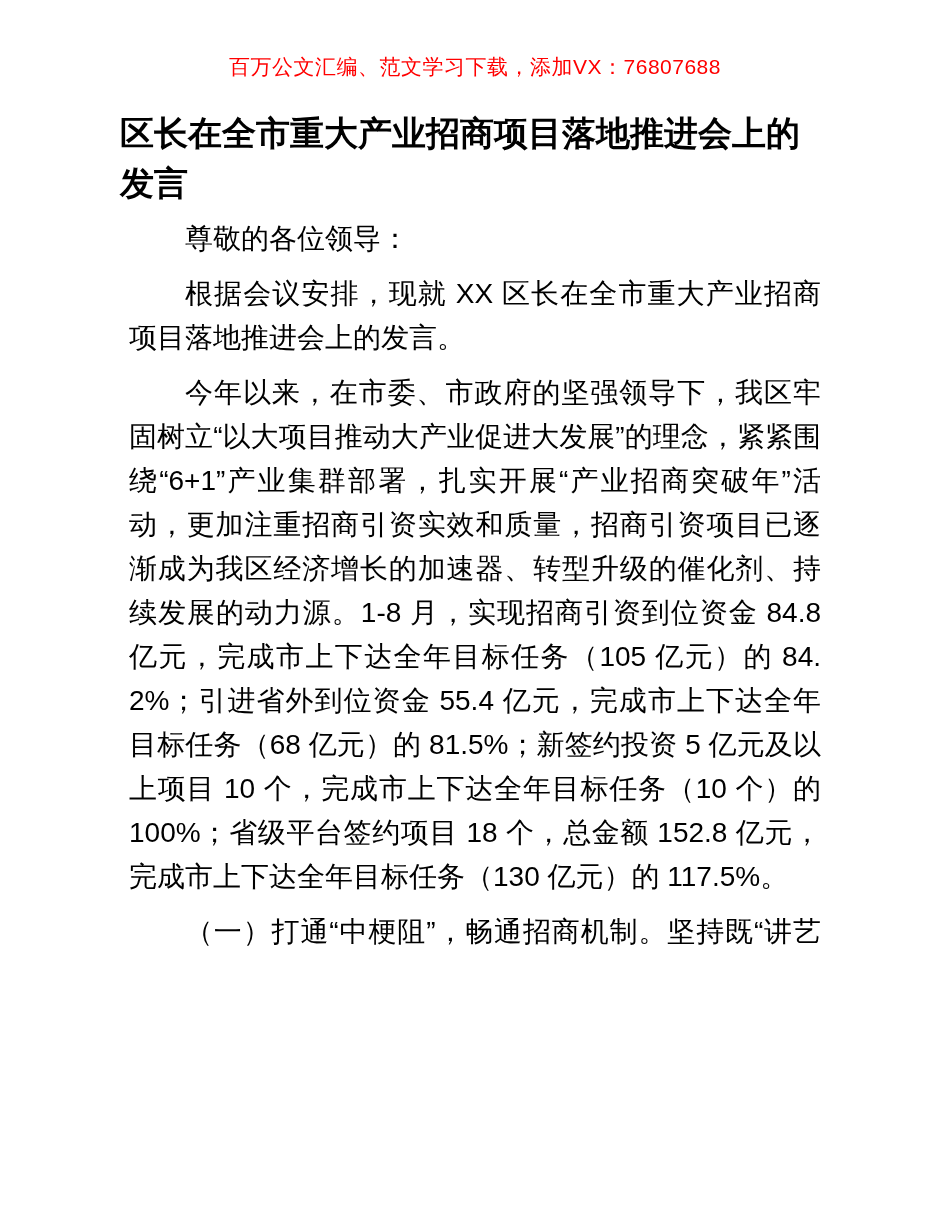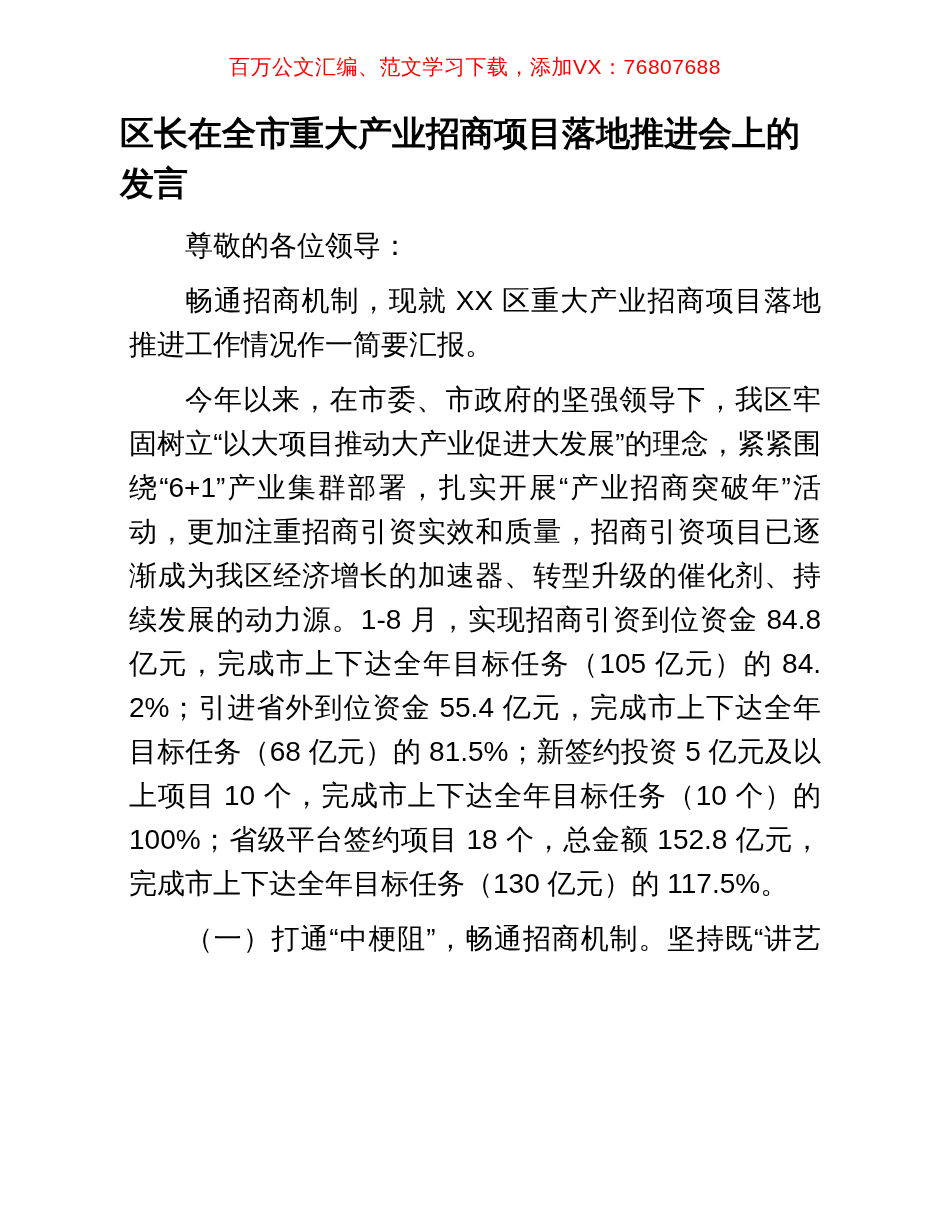"尊敬的各位领导：" .doc-body { margin: 16px auto 0 auto -> 9px auto 0 auto }
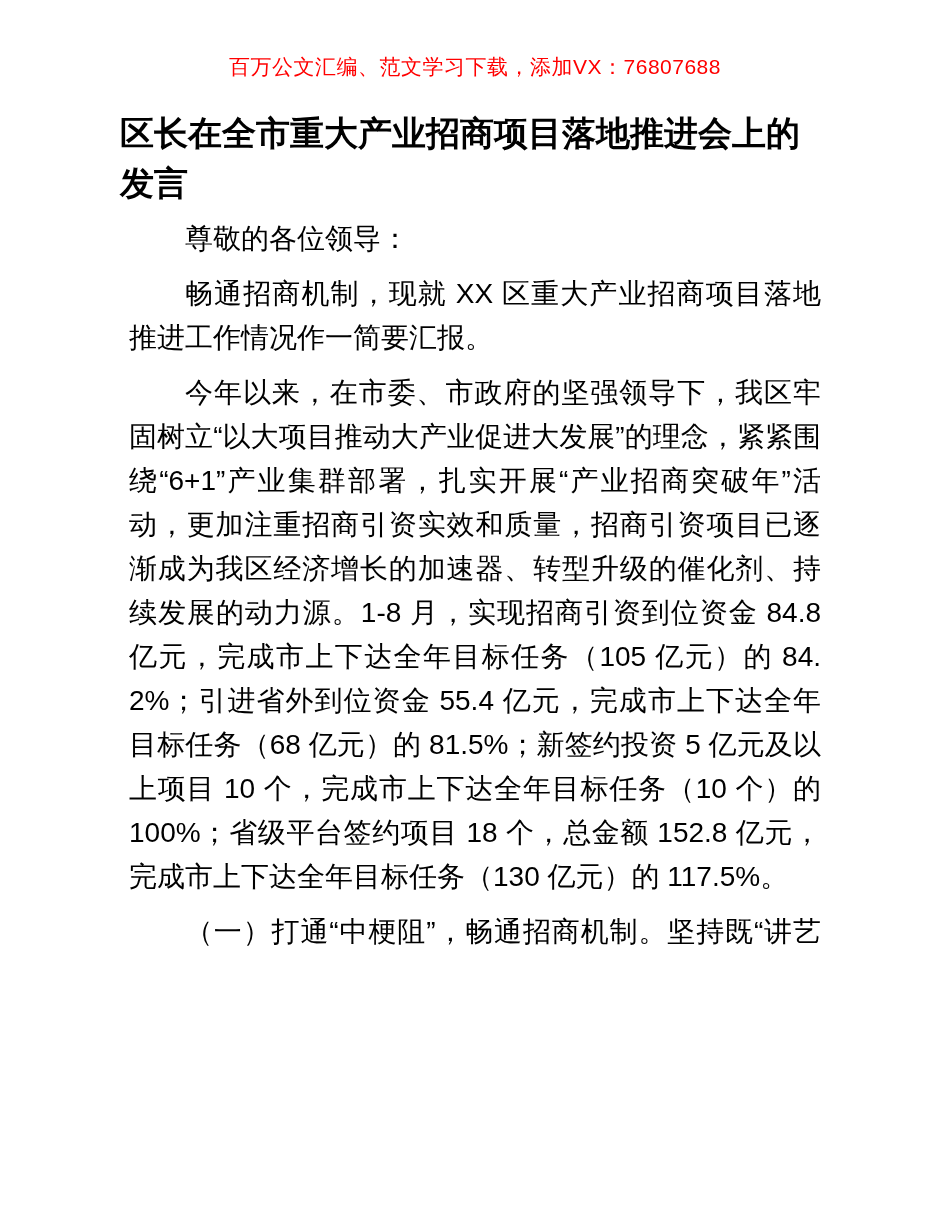"畅通招商机制，现就 XX 区重大产业招商项目落地推进工作情况作一简要汇报。" p { text: 畅通招商机制，现就 XX 区重大产业招商项目落地推进工作情况作一简要汇报 -> 根据会议安排，现就 XX 区长在全市重大产业招商项目落地推进会上的发言 }
